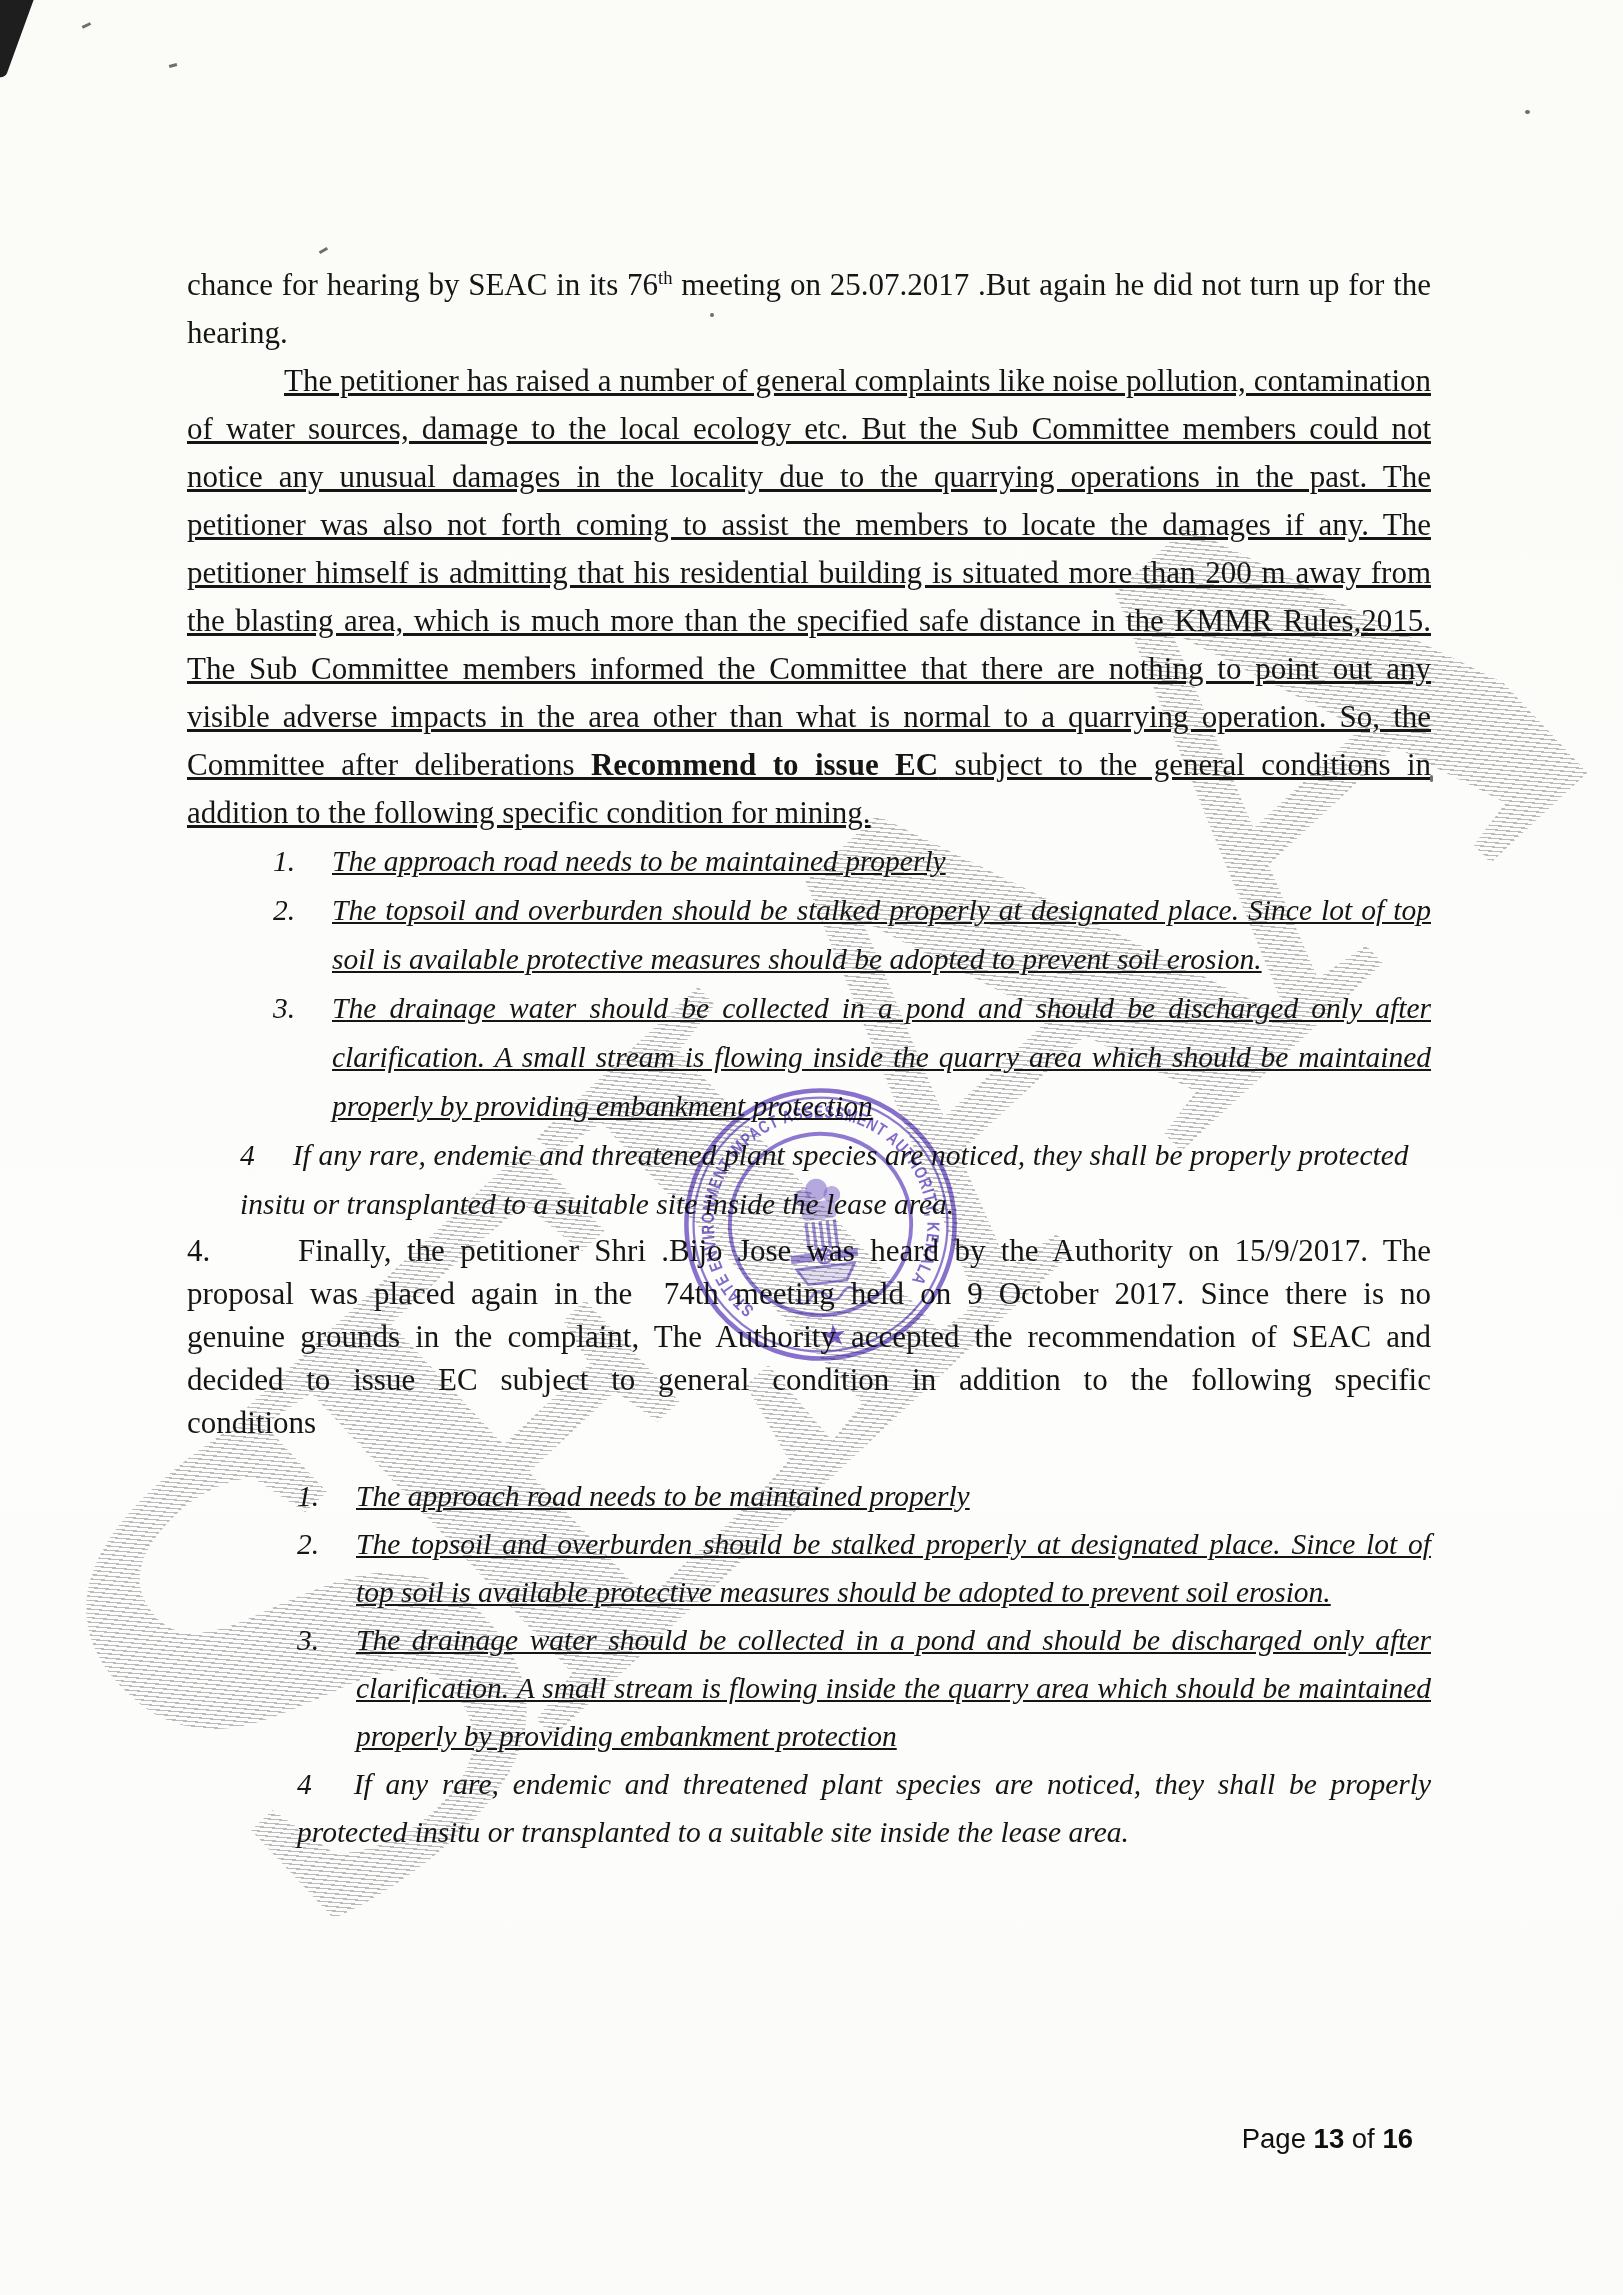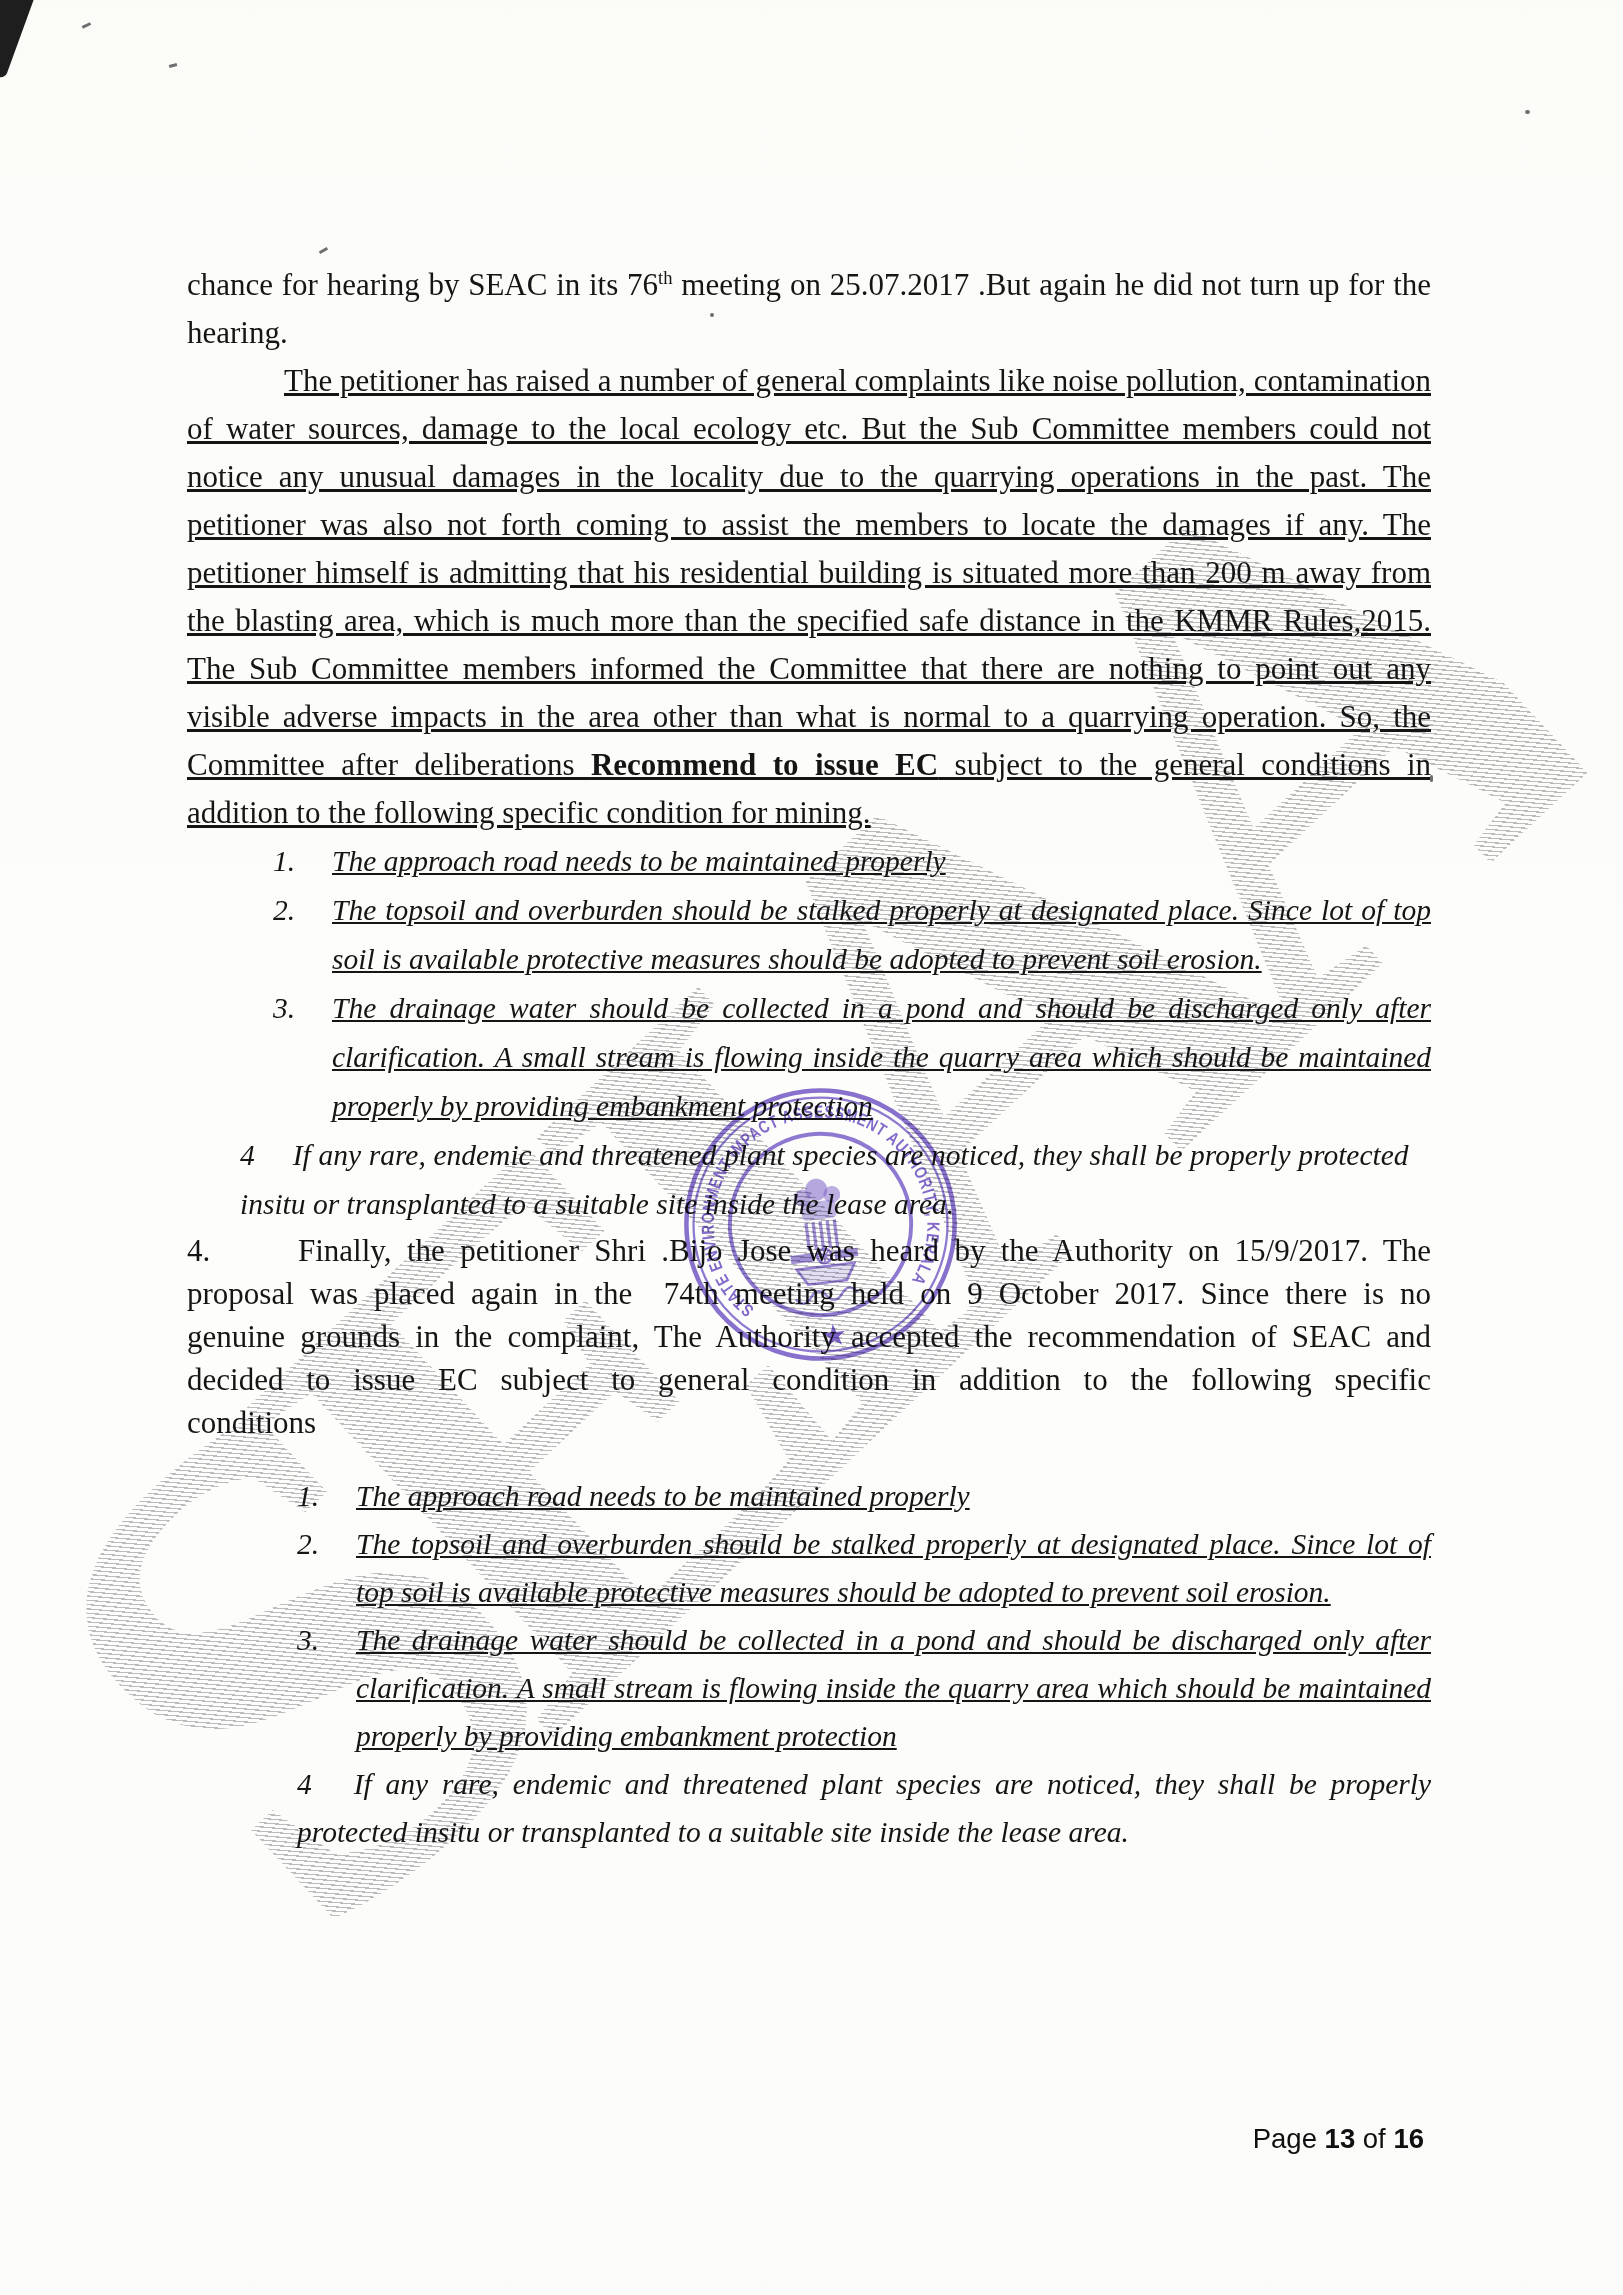"Page 13 of 16" .footer { right: 199px -> 210px }
